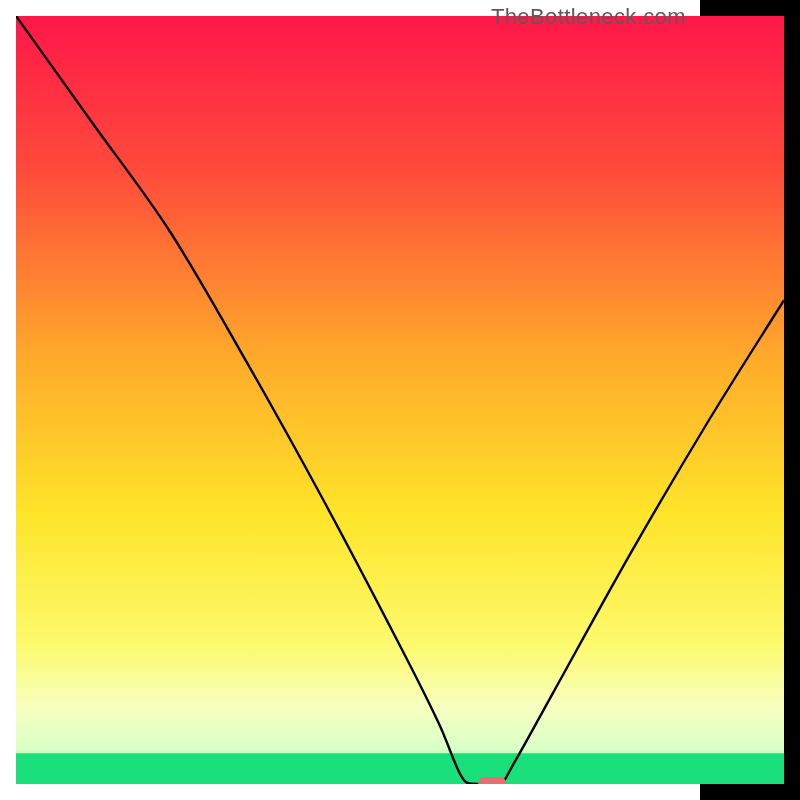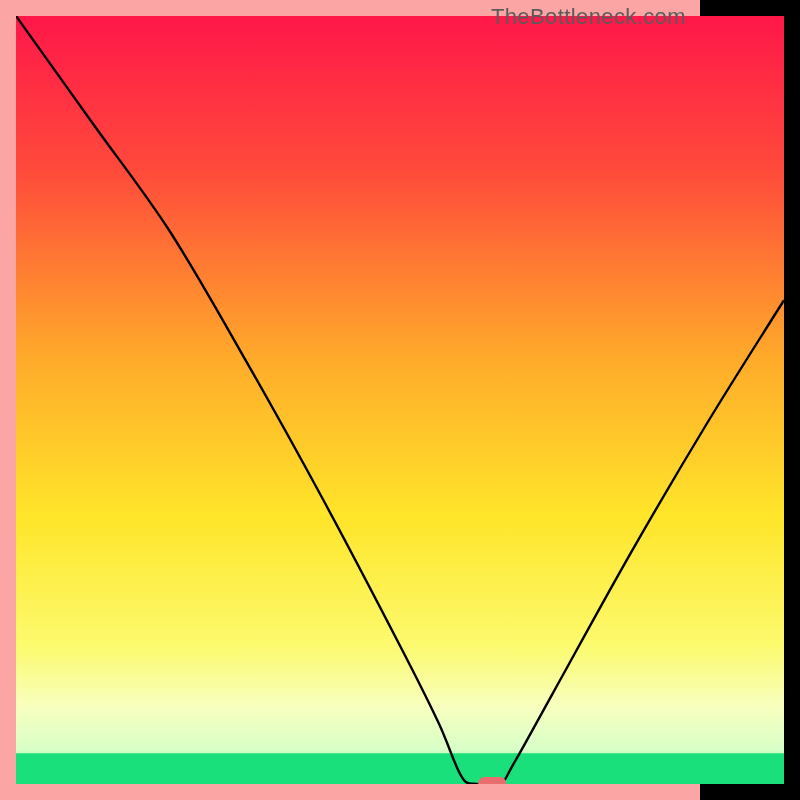"TheBottleneck.com" .frame { background: #fca5a5 -> #ffffff }
